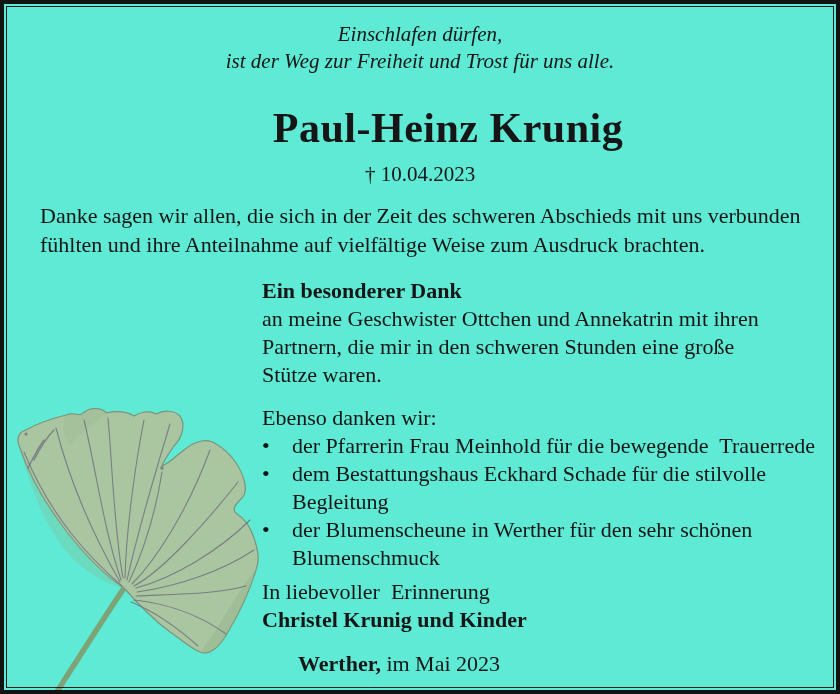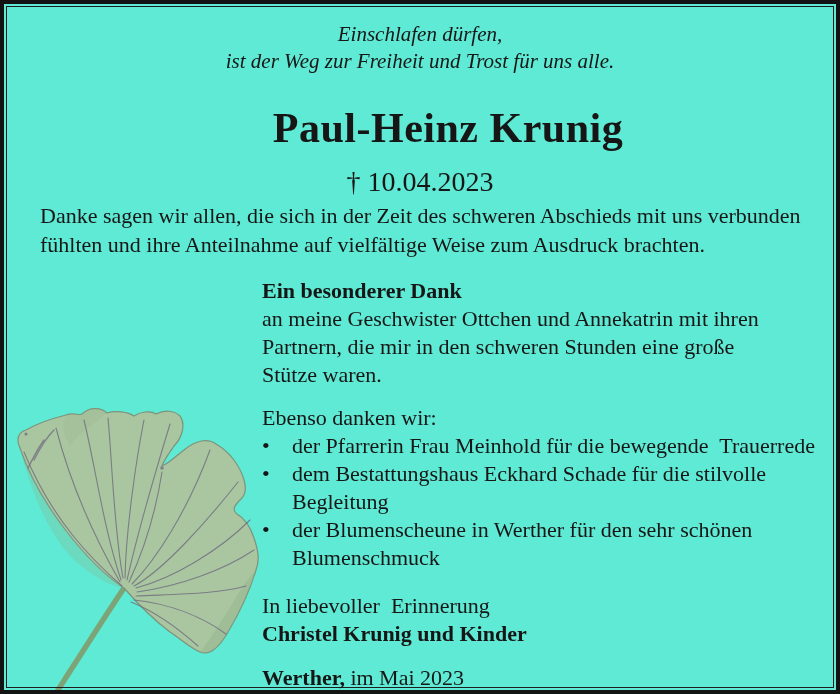"† 10.04.2023" .death-date { font-size: 28px -> 21px; top: 170px -> 162px }
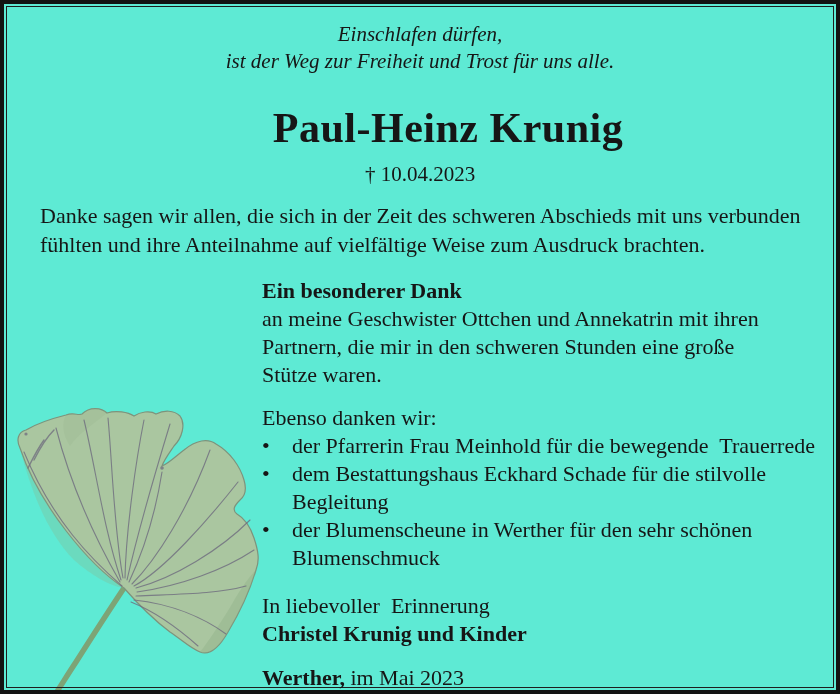"In liebevoller Erinnerung" .closing1 { margin-top: 20px -> 6px }
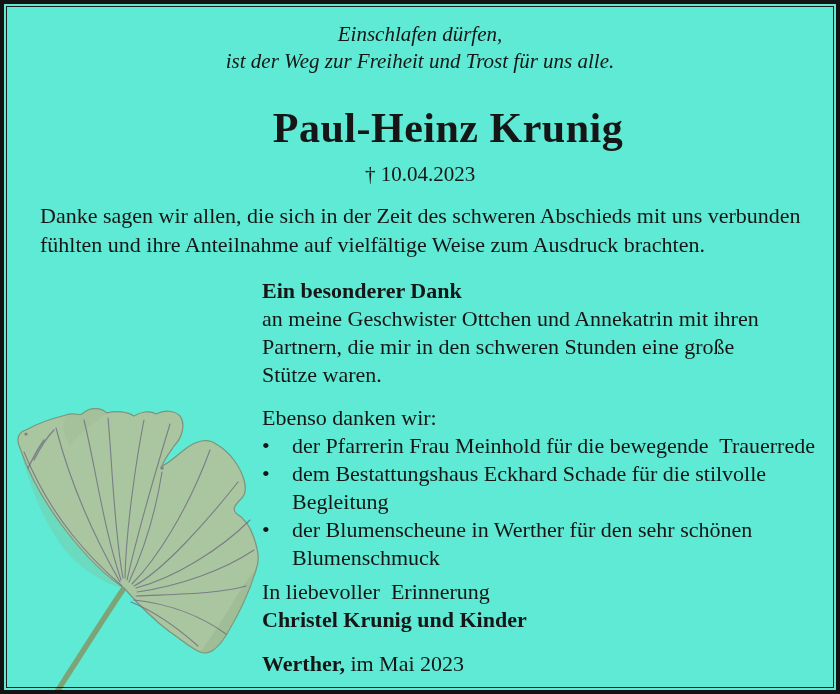"Werther, im Mai 2023" .place-line { margin-left: none -> 36px }
